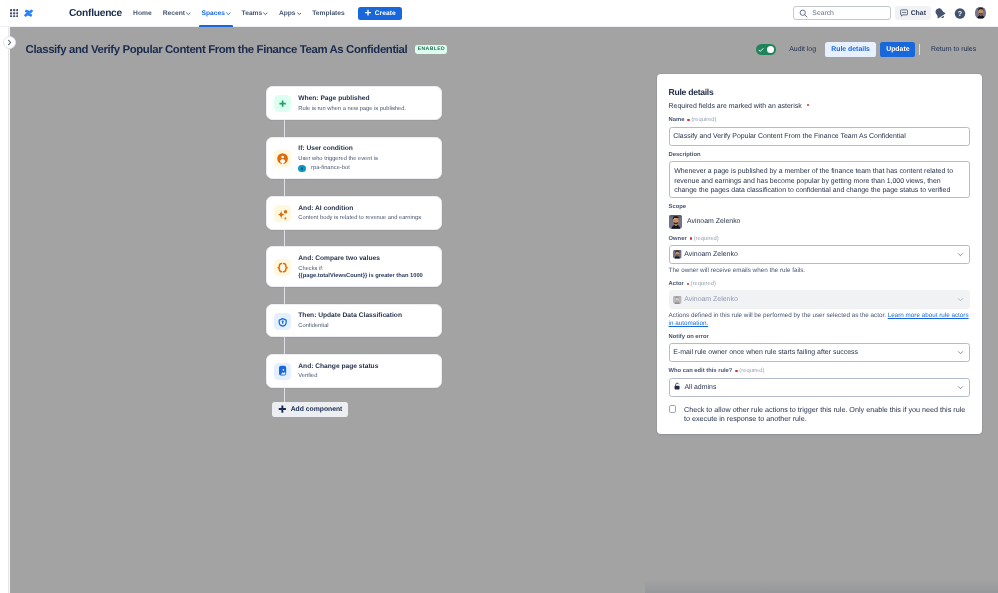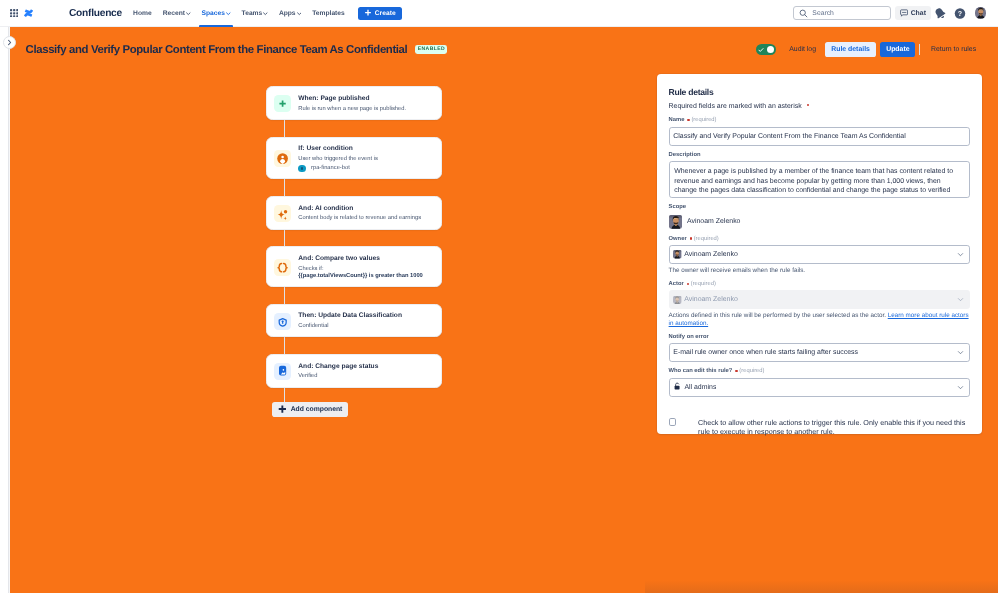"Classify and Verify Popular Content" #page { background: #f97316 -> #a3a3a3 }
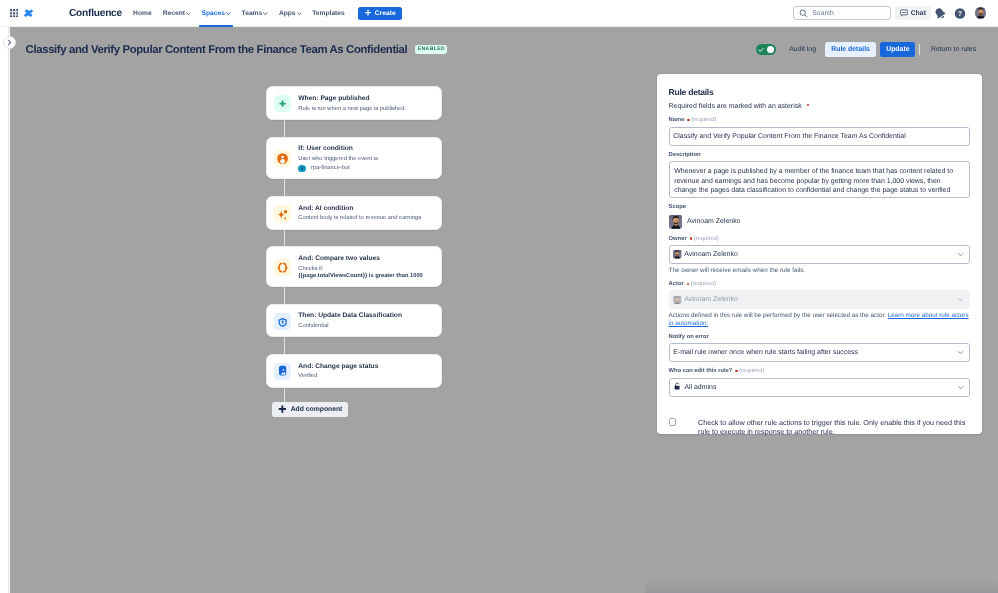"Check to allow other rule" .cbrow { gap: 22px -> 8px; margin-top: 21px -> 8px }
